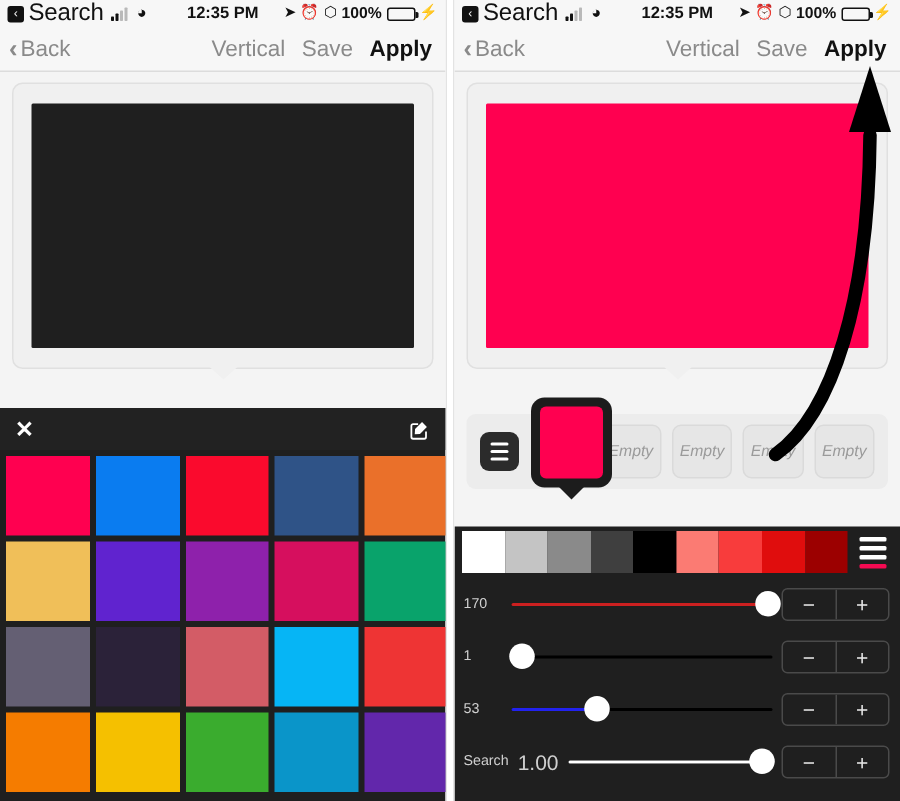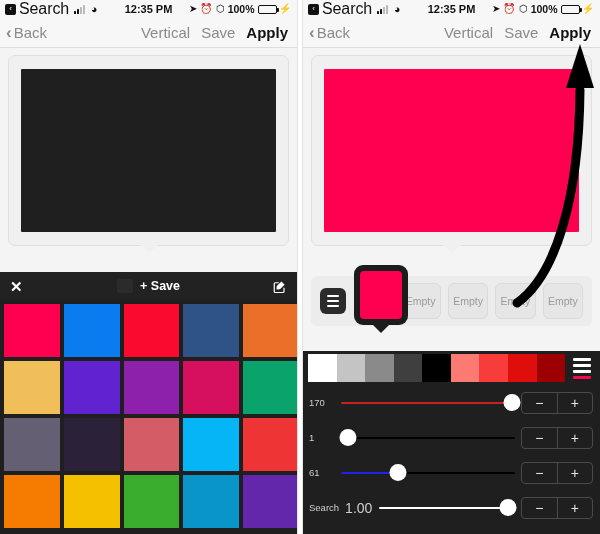"+ Save" div.pt-center { html: <div> <span></span> <span>+ Save</span> </div> -> none }
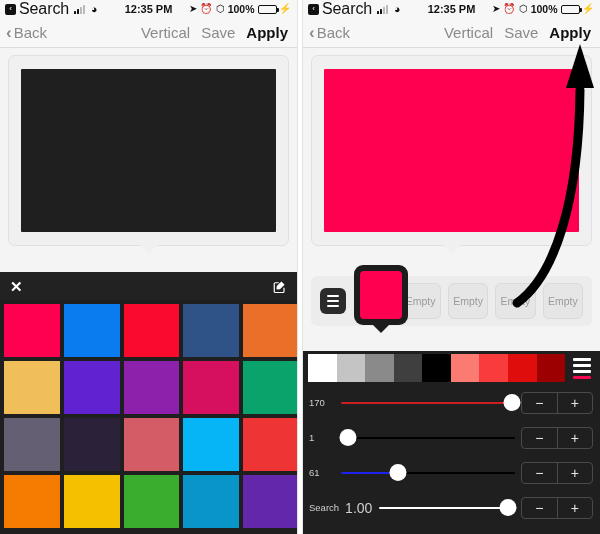"Empty" .recent-bar { font-style: none -> italic }
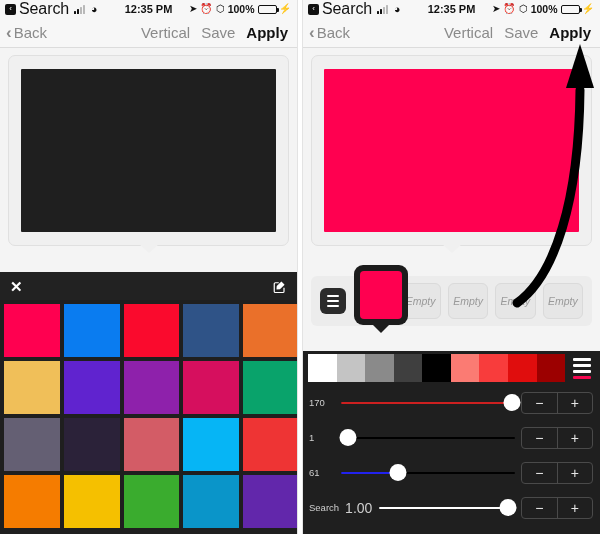"61" div.sl-label { text: 61 -> 53 }
